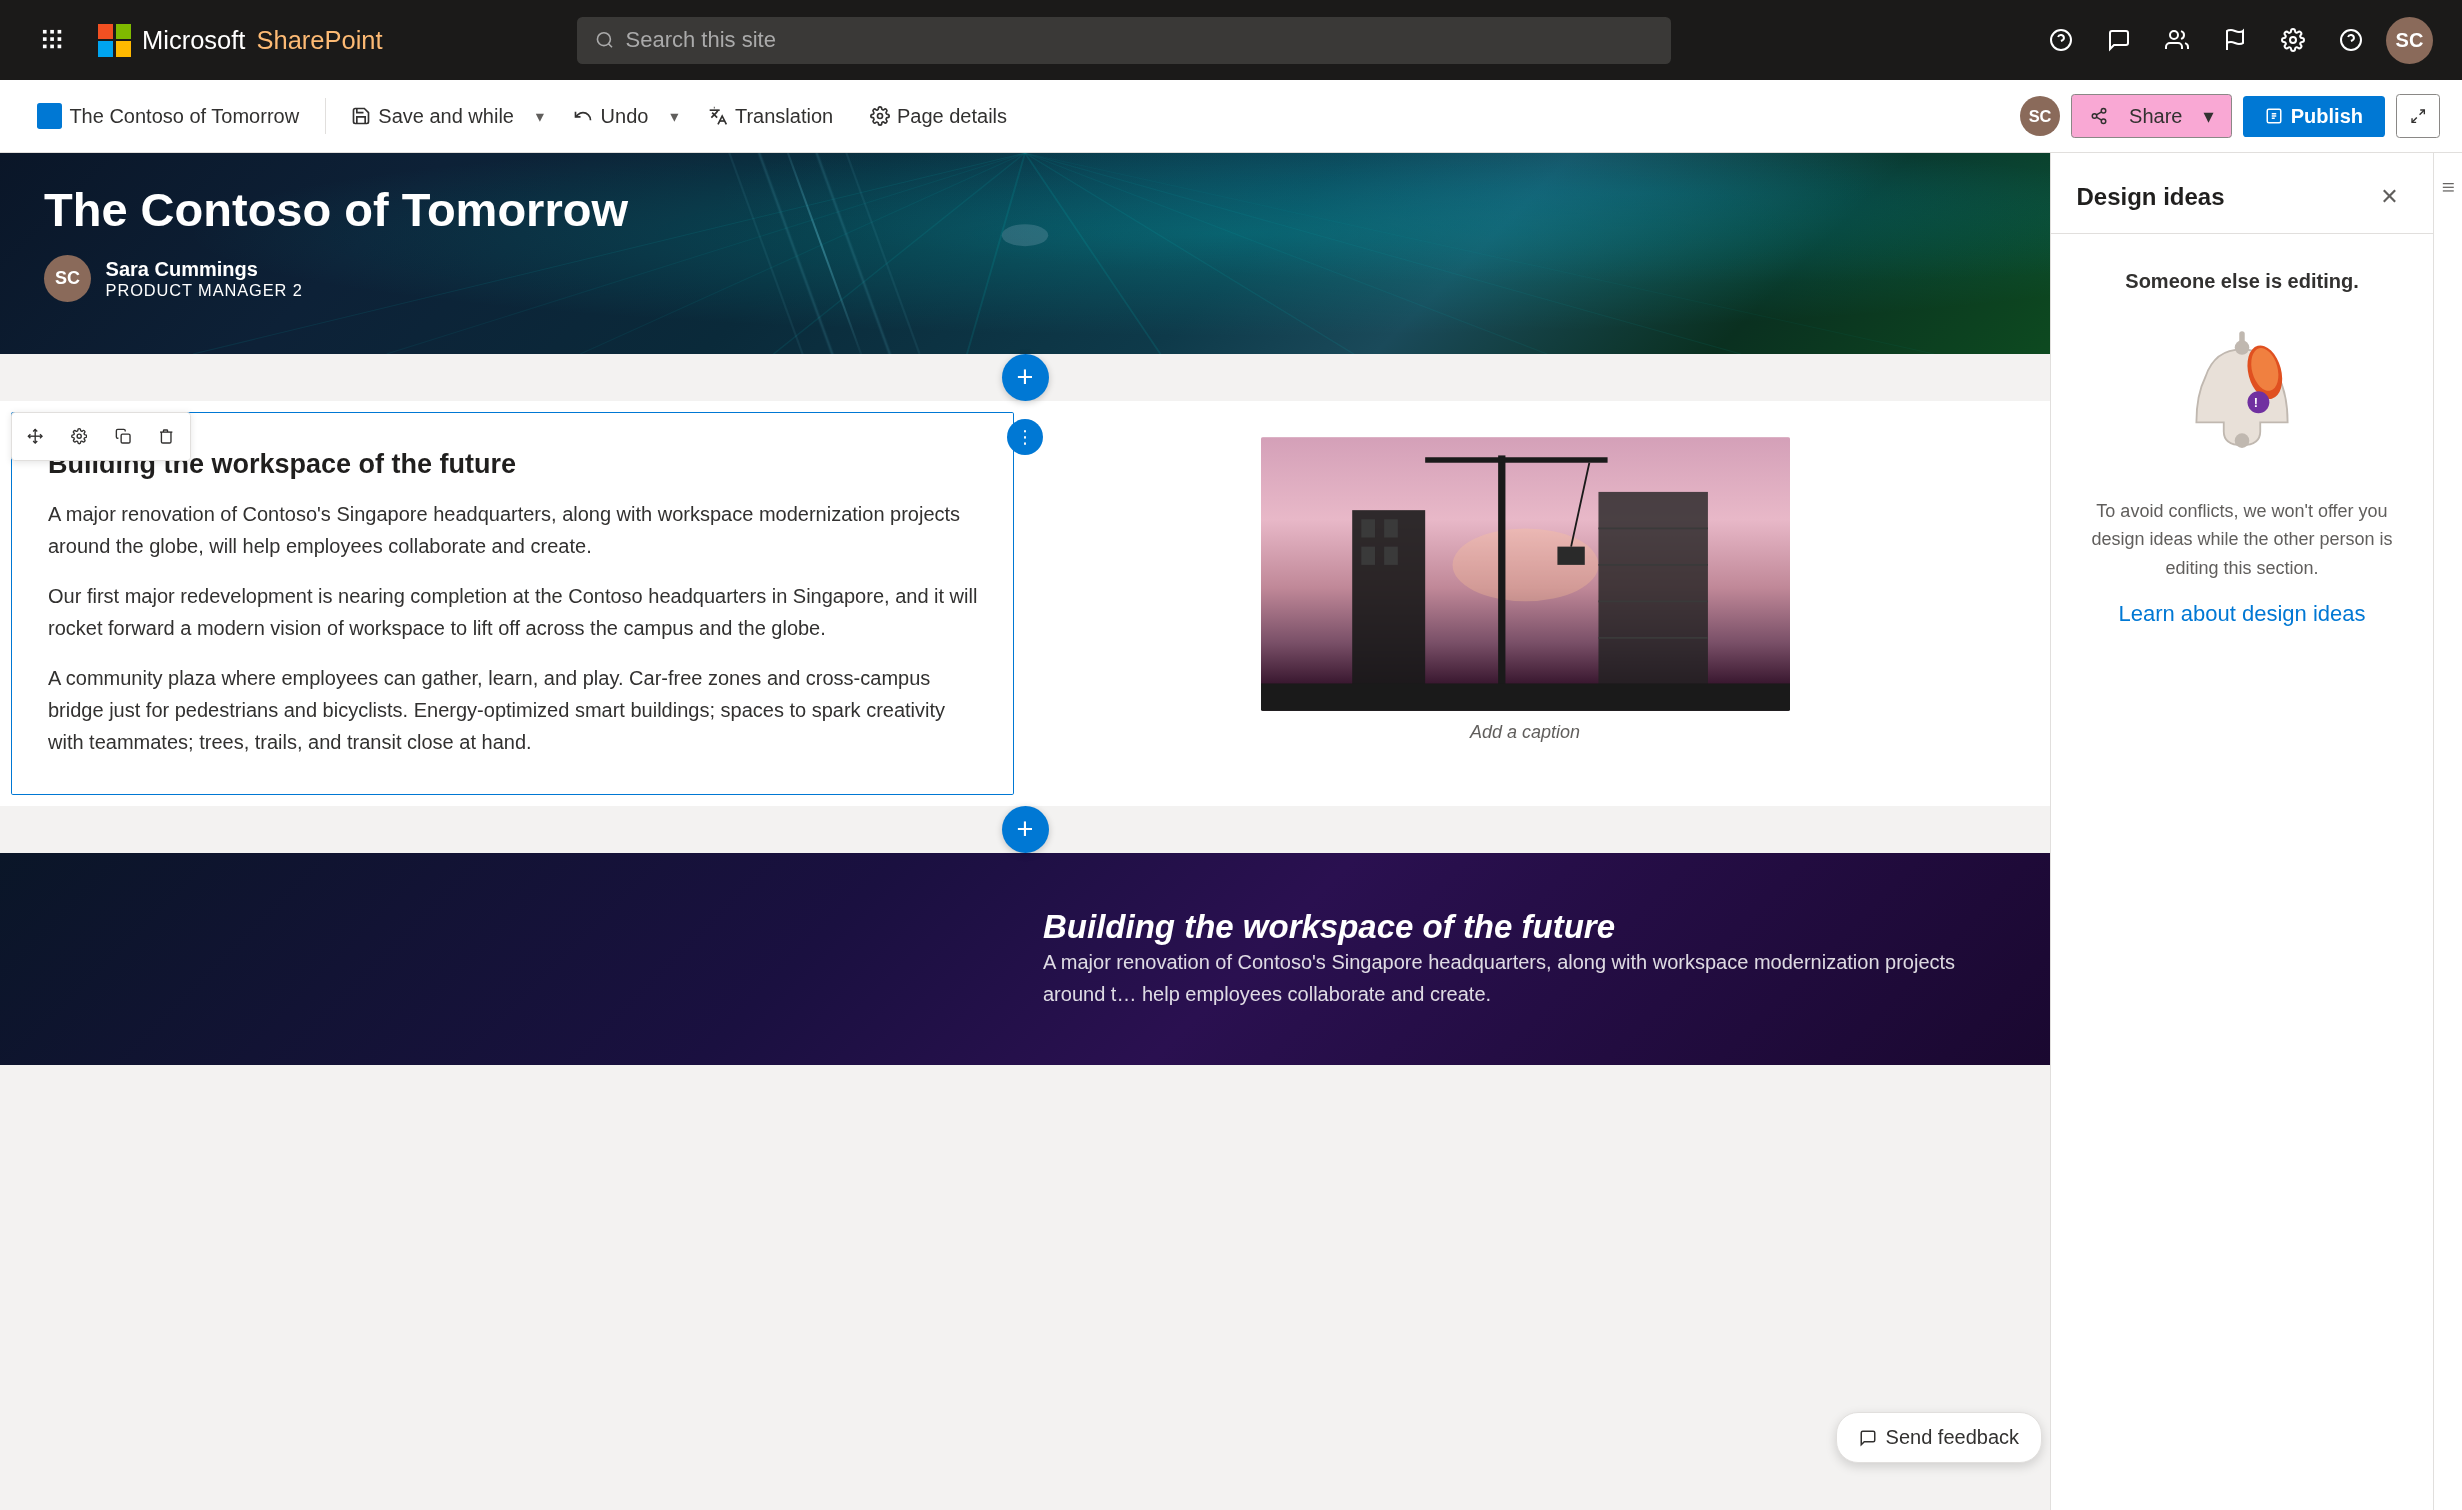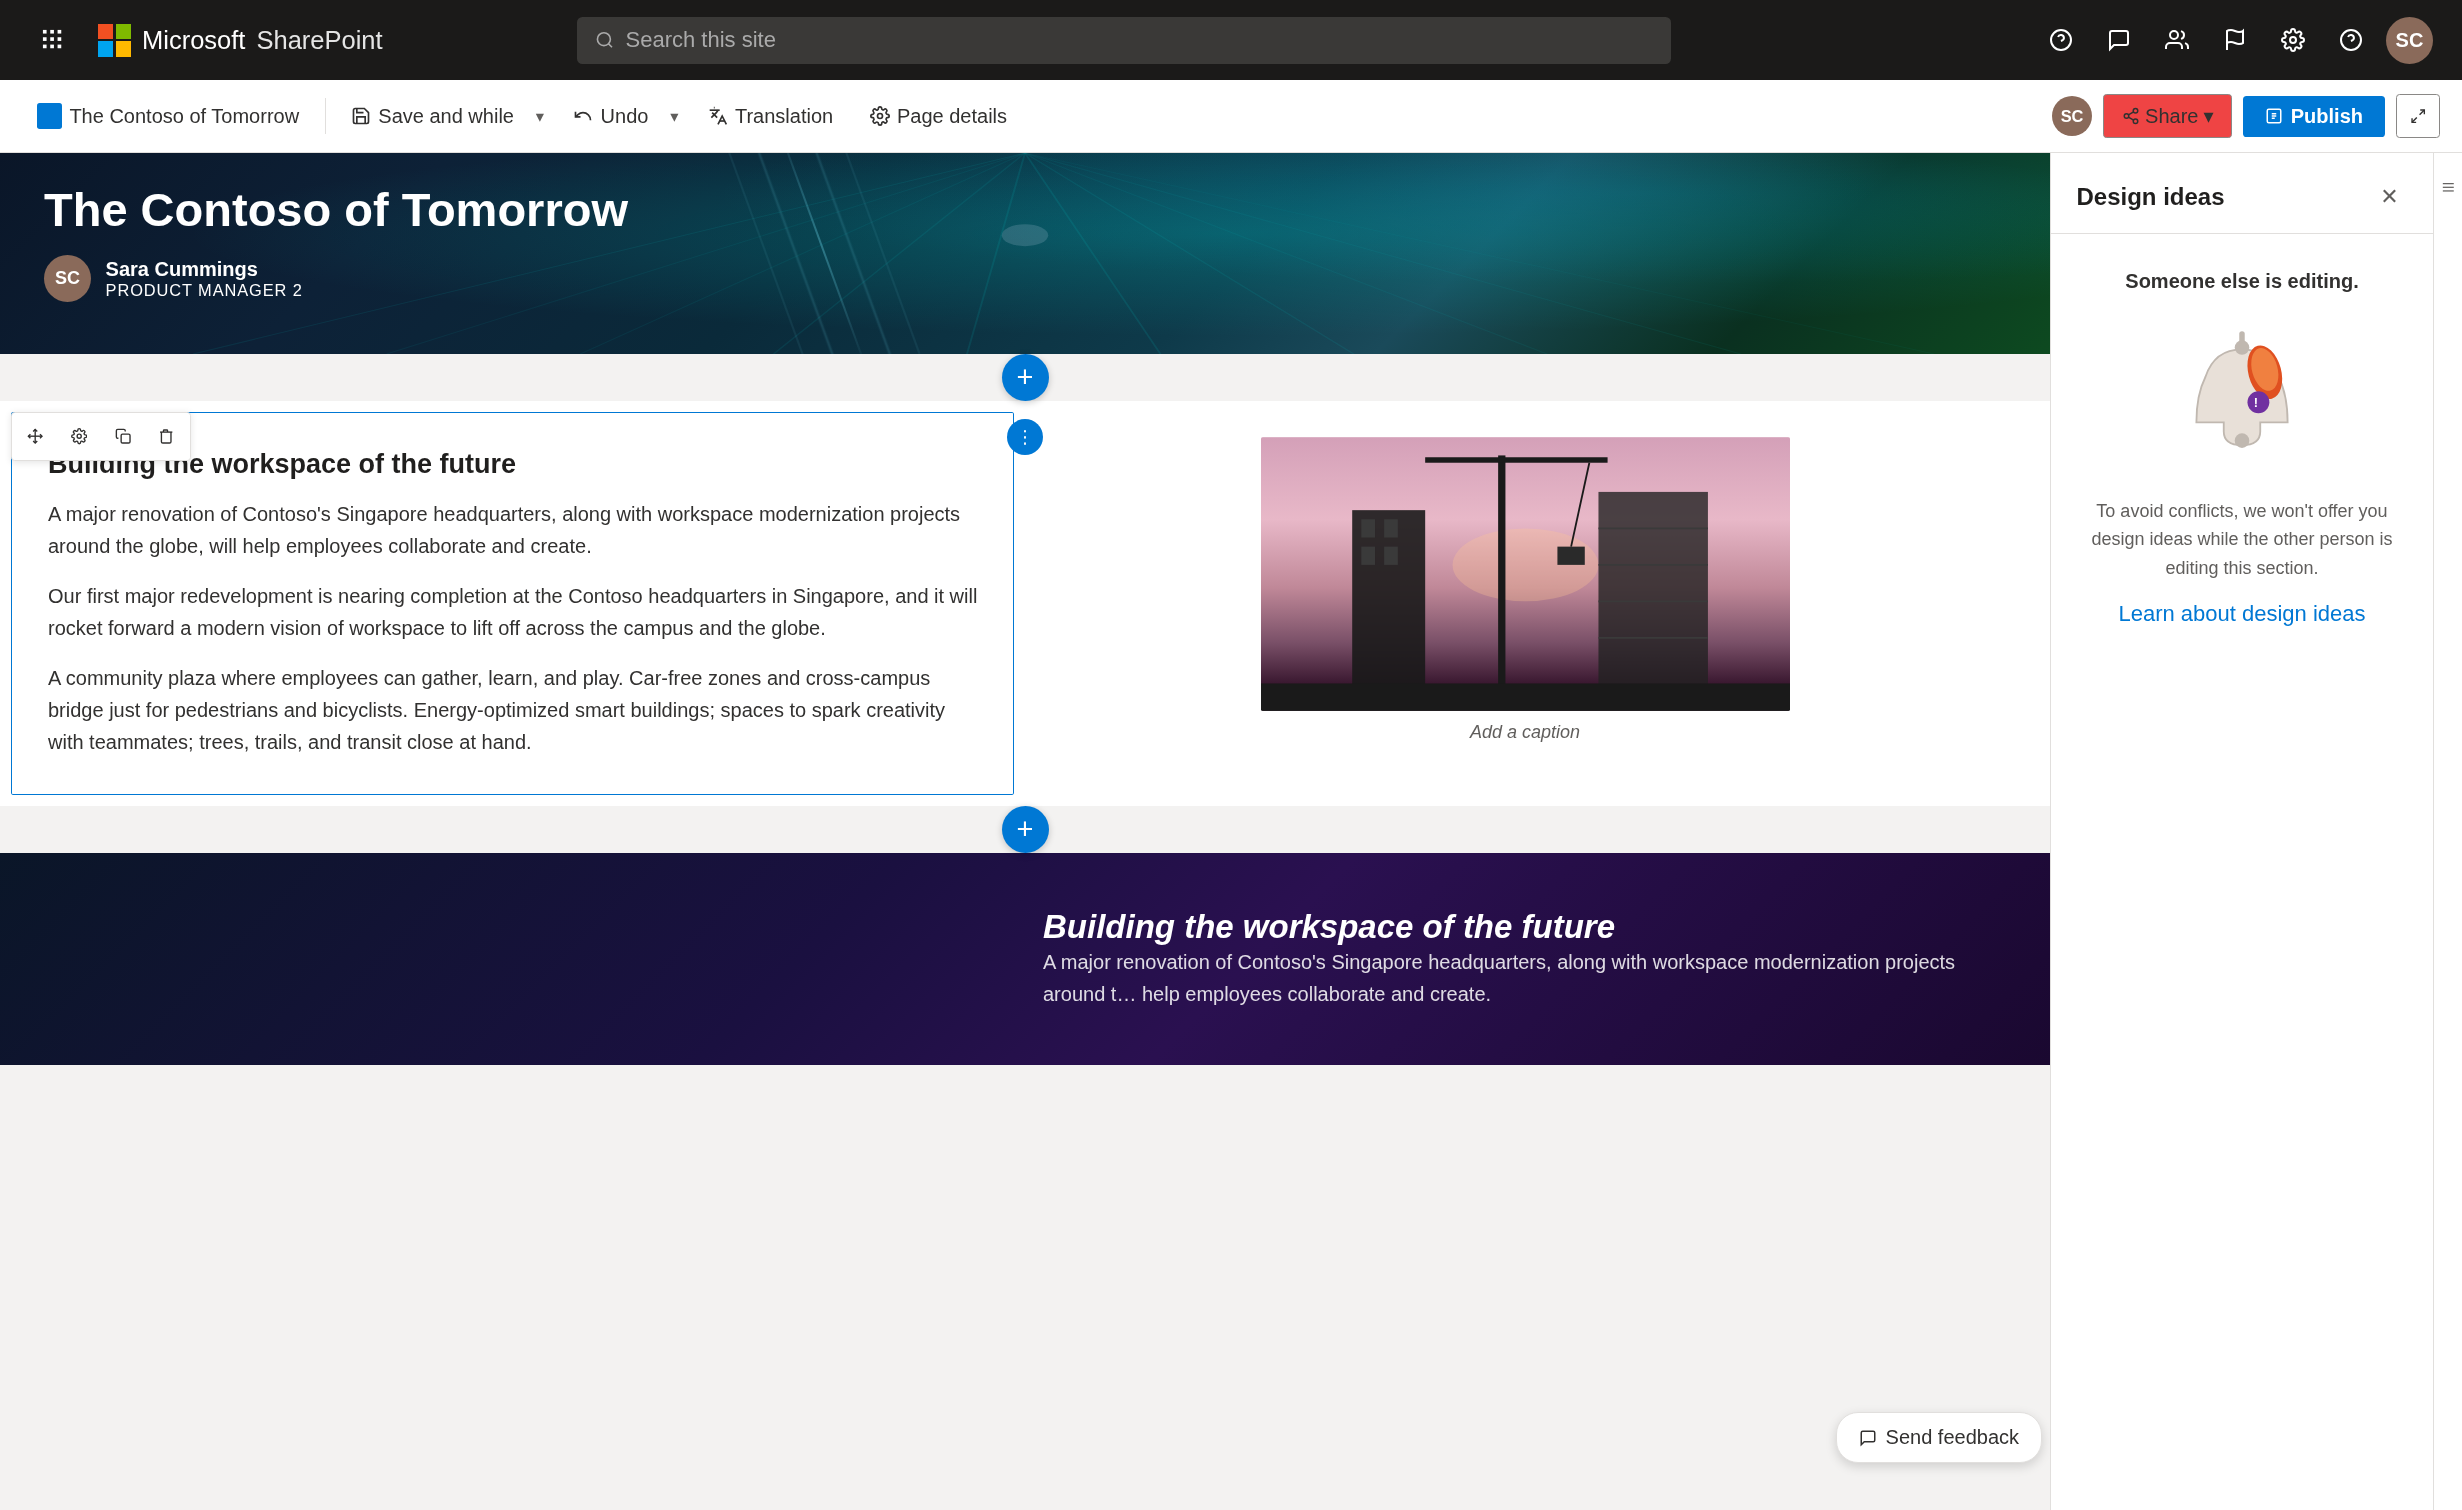"SharePoint" .ms-app-name { color: #e5e5e5 -> #fdba74 }
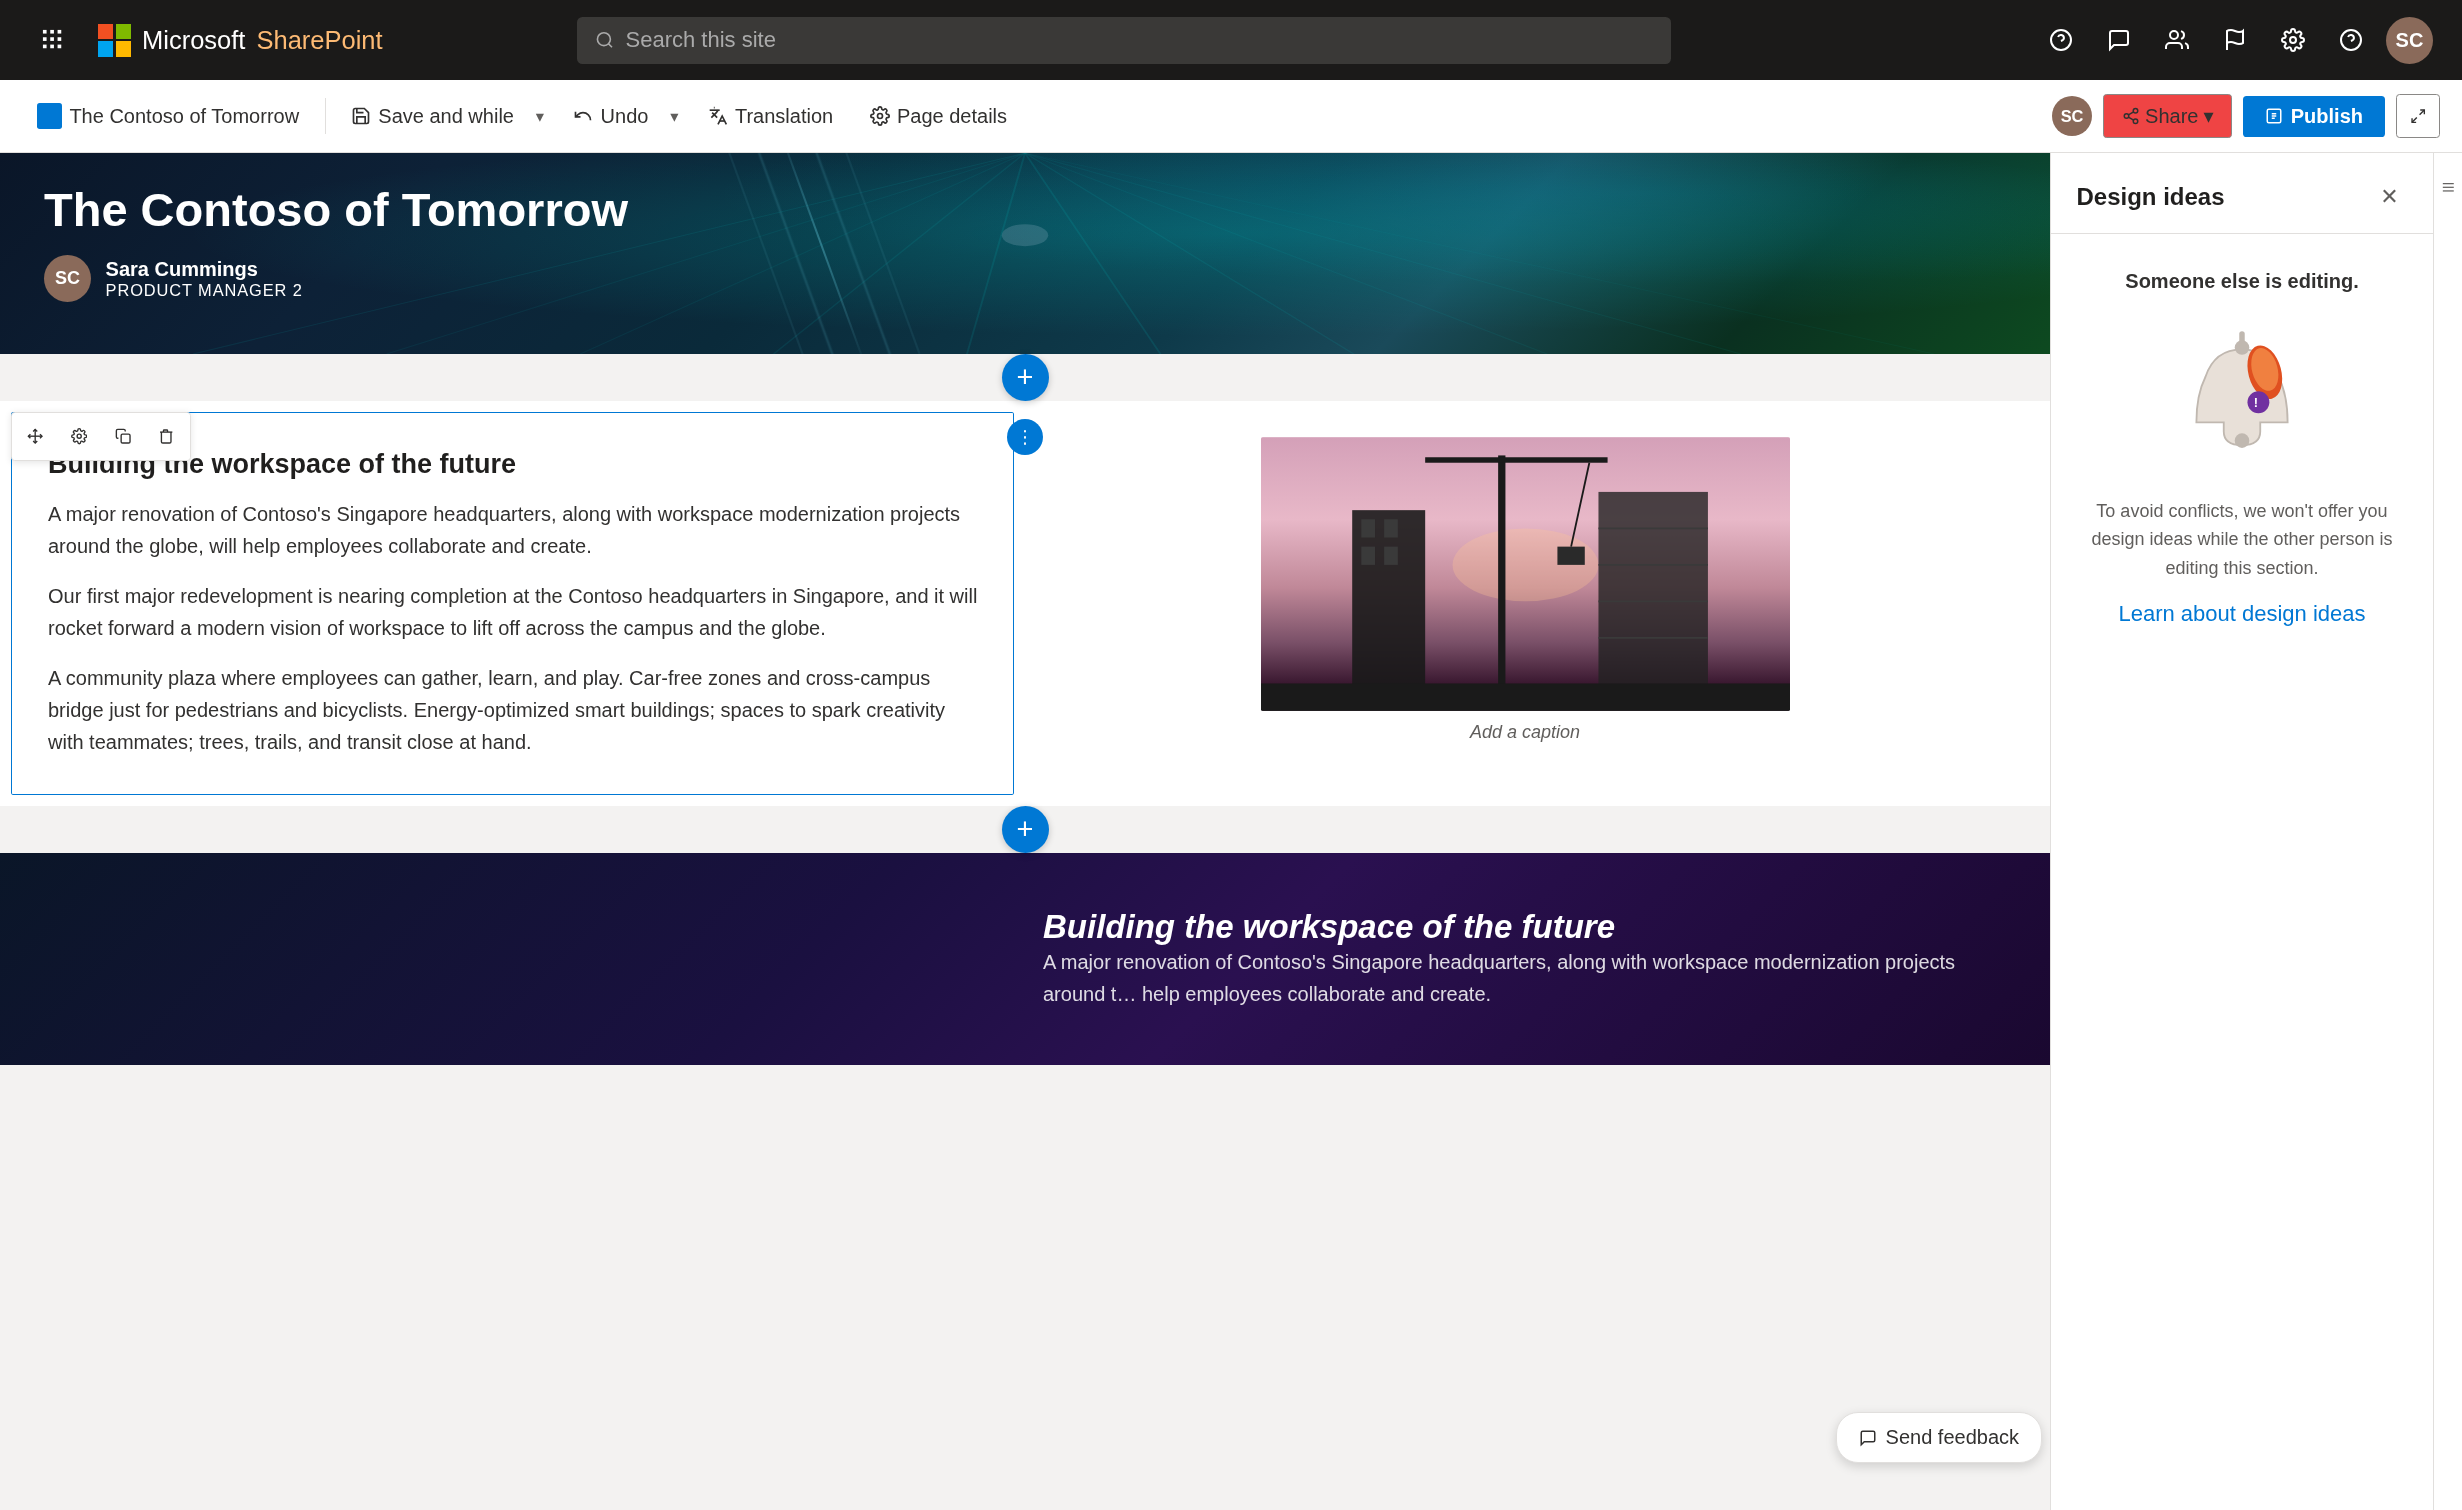"Share" .share-btn { background: #ef4444 -> #f9a8d4; gap: 5px -> 21px }
